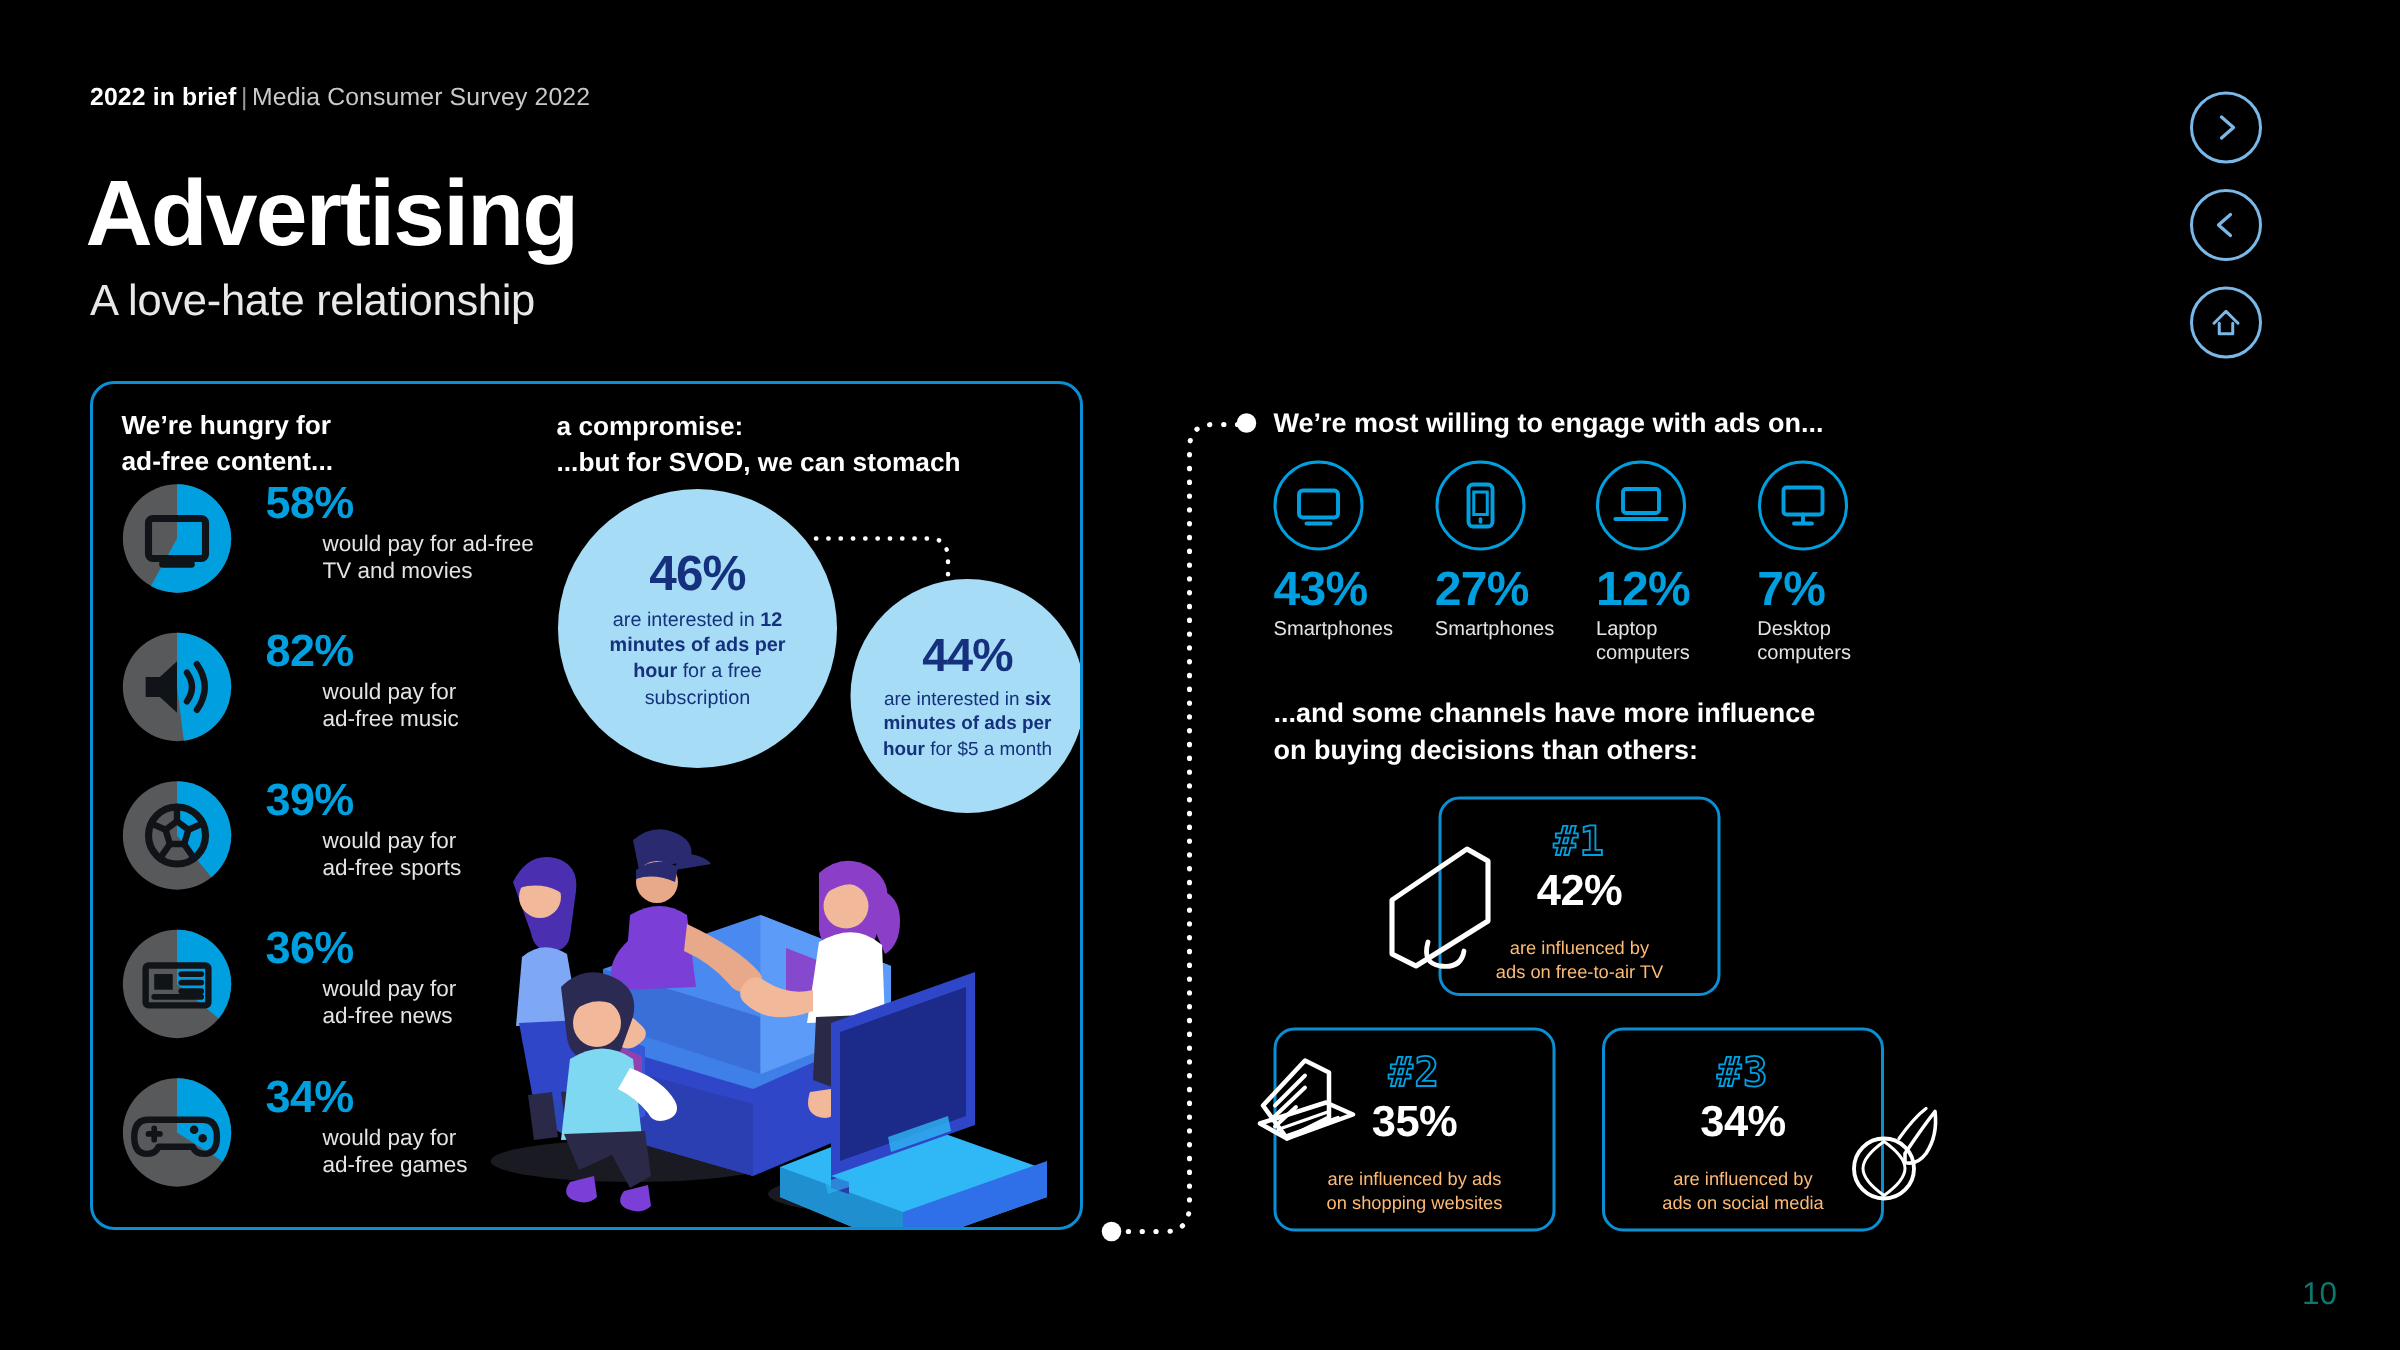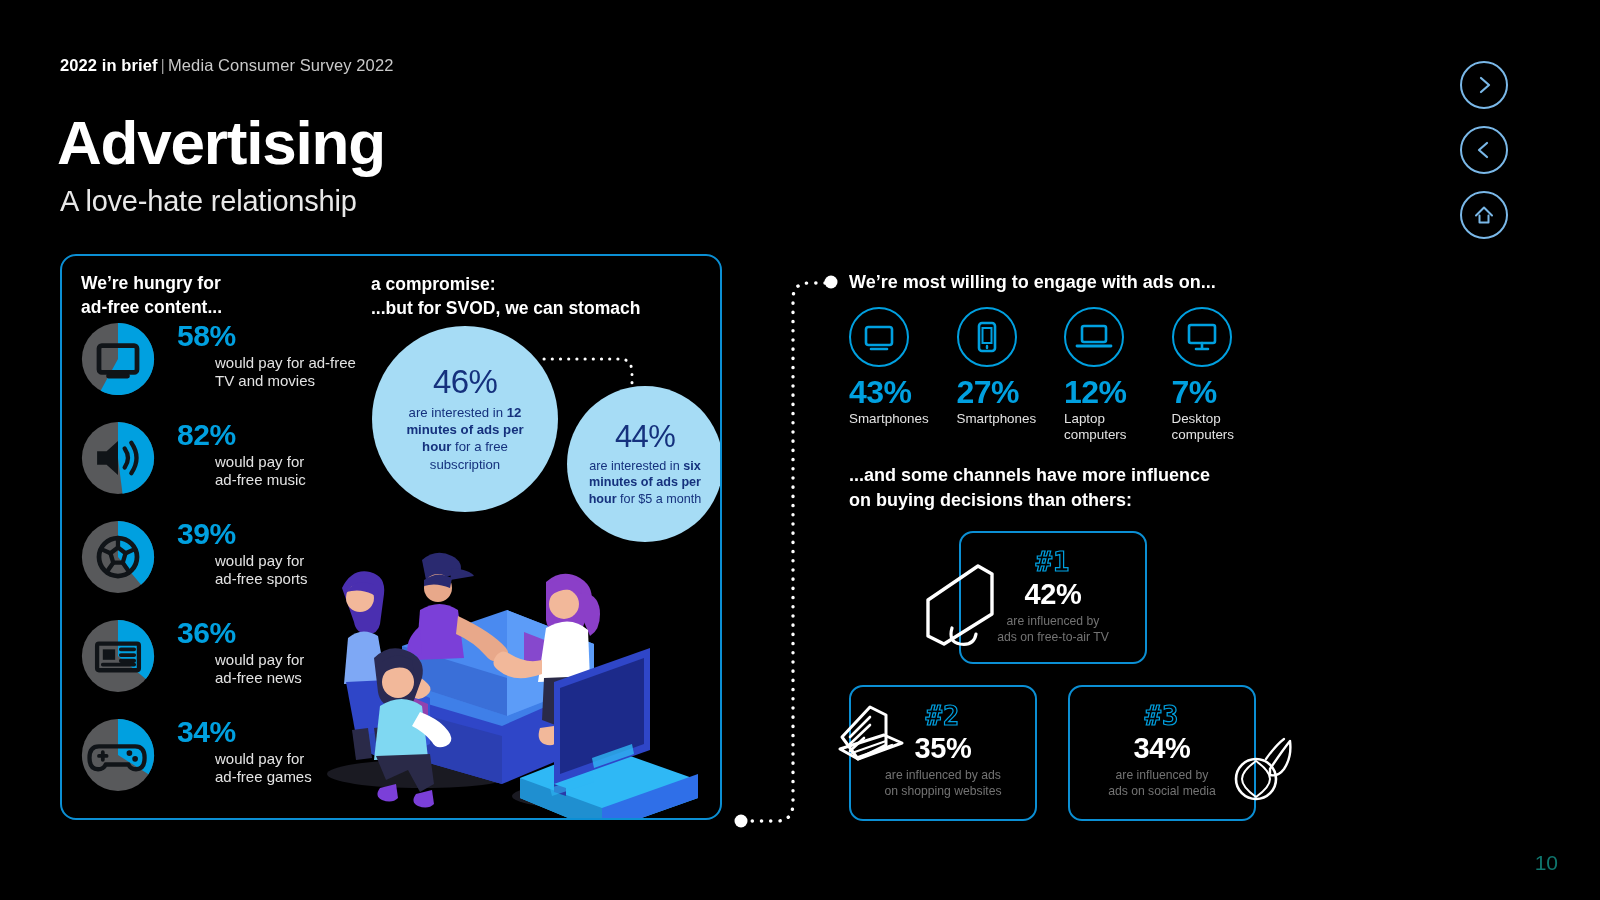"46%" .bubble-val { font-weight: normal -> bold }
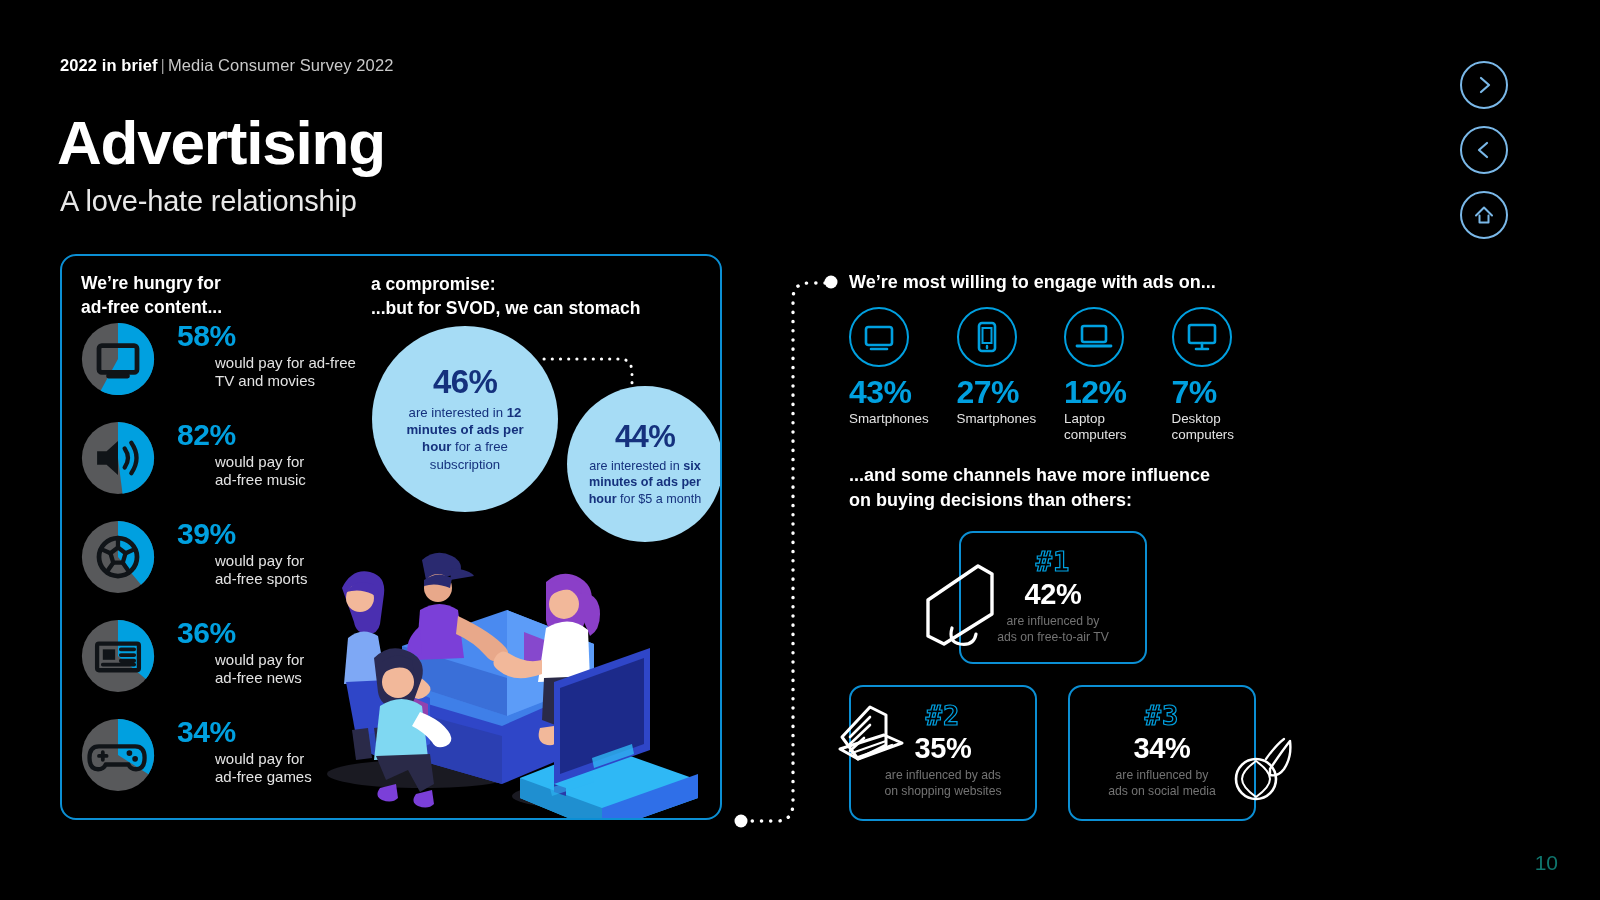"are influenced by" .rank-cap { color: #737373 -> #fdba74; margin-top: 3px -> 14px }
